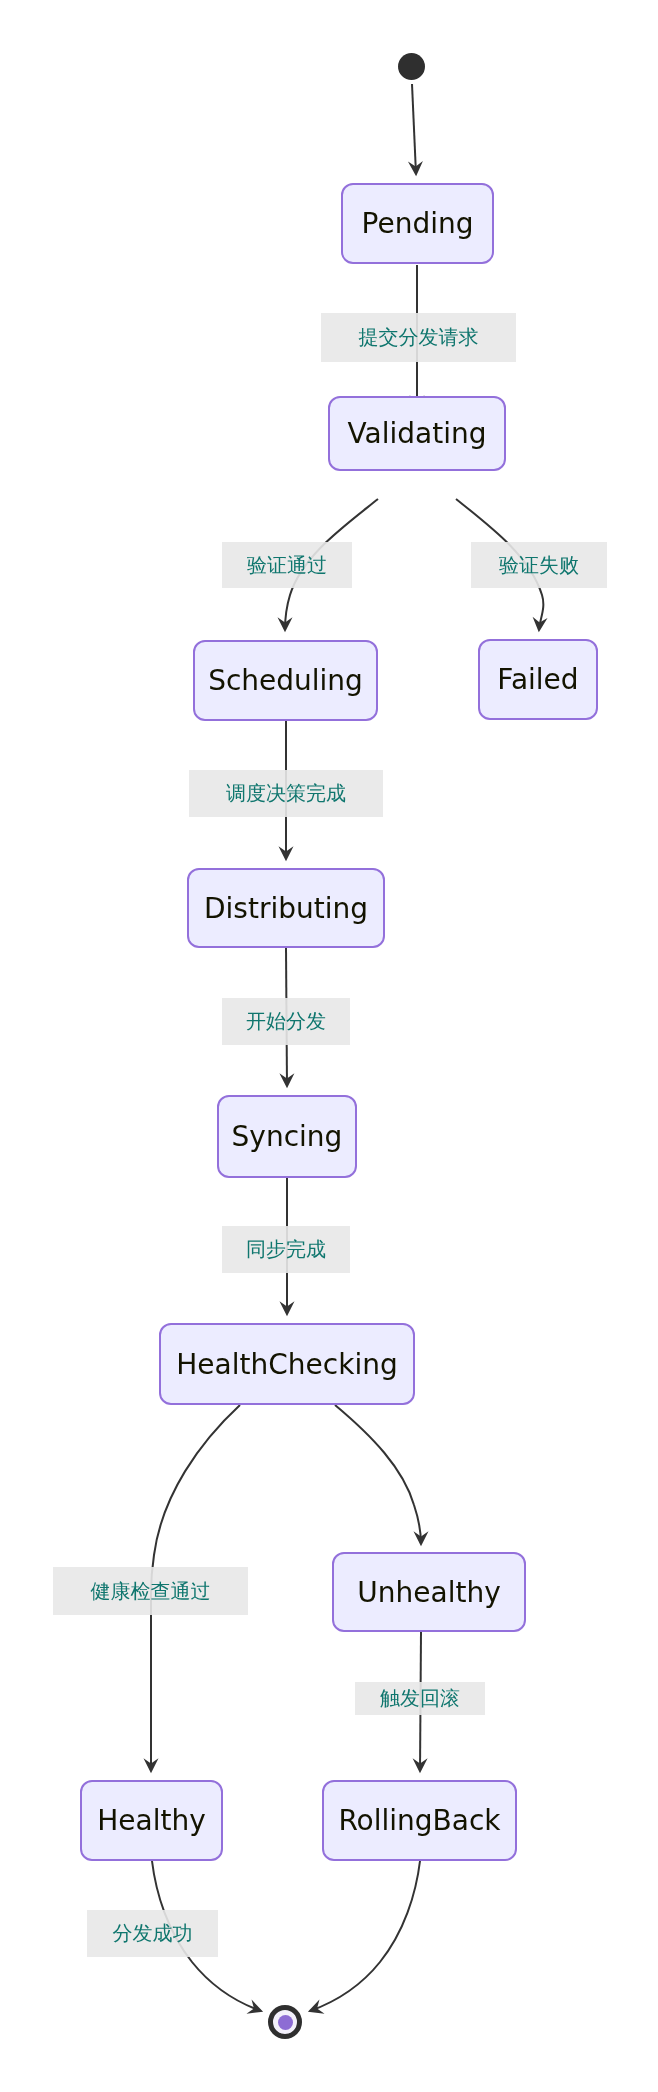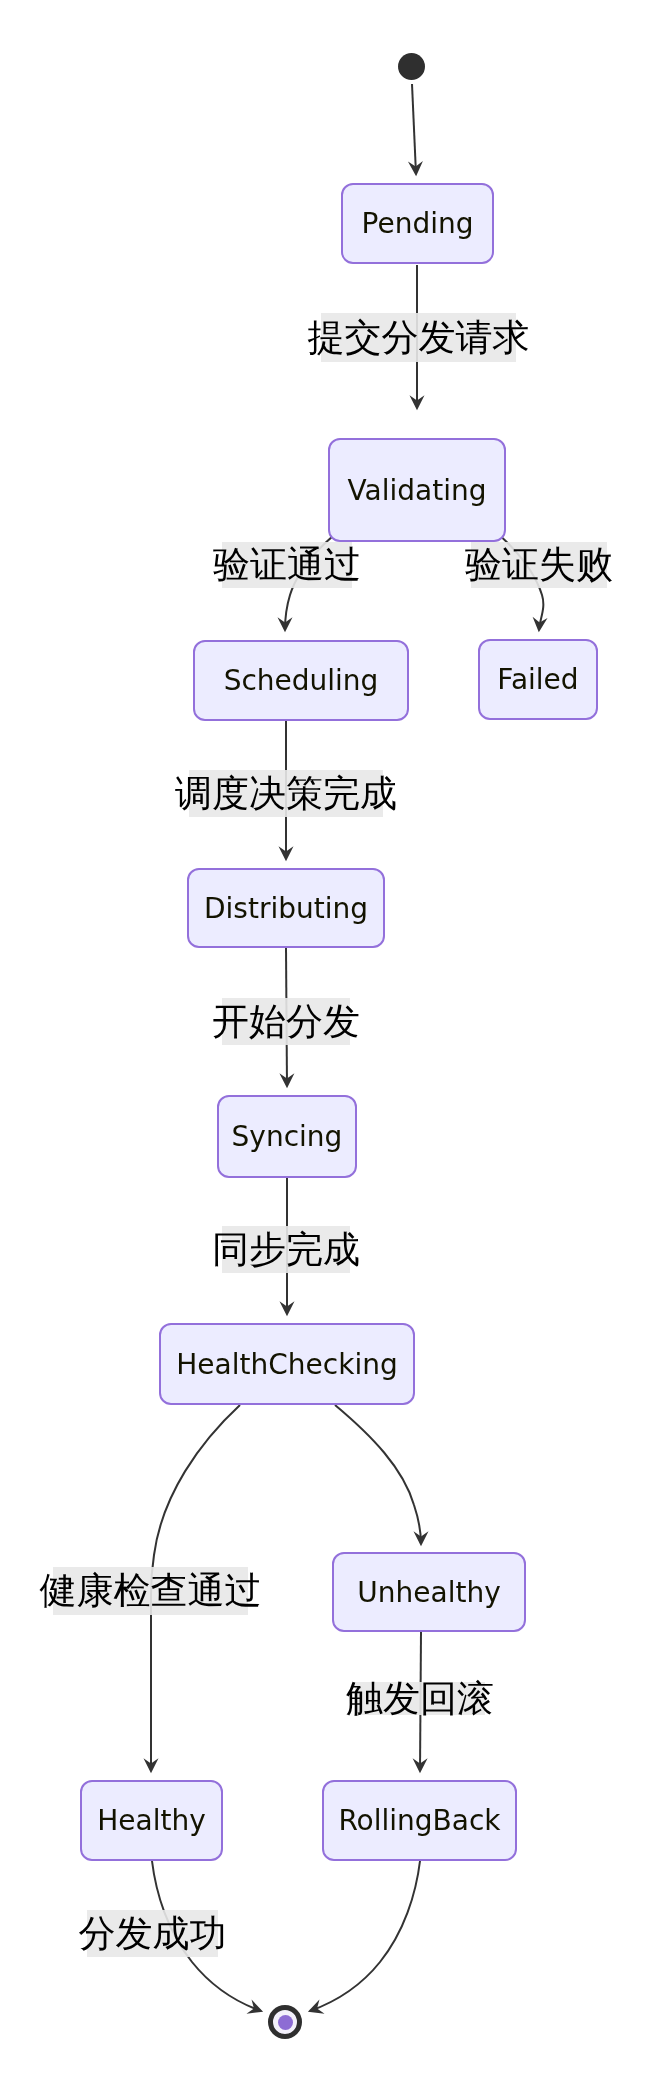"提交分发请求" .elabel { color: #000000 -> #0f766e; font-size: 37px -> 20px }
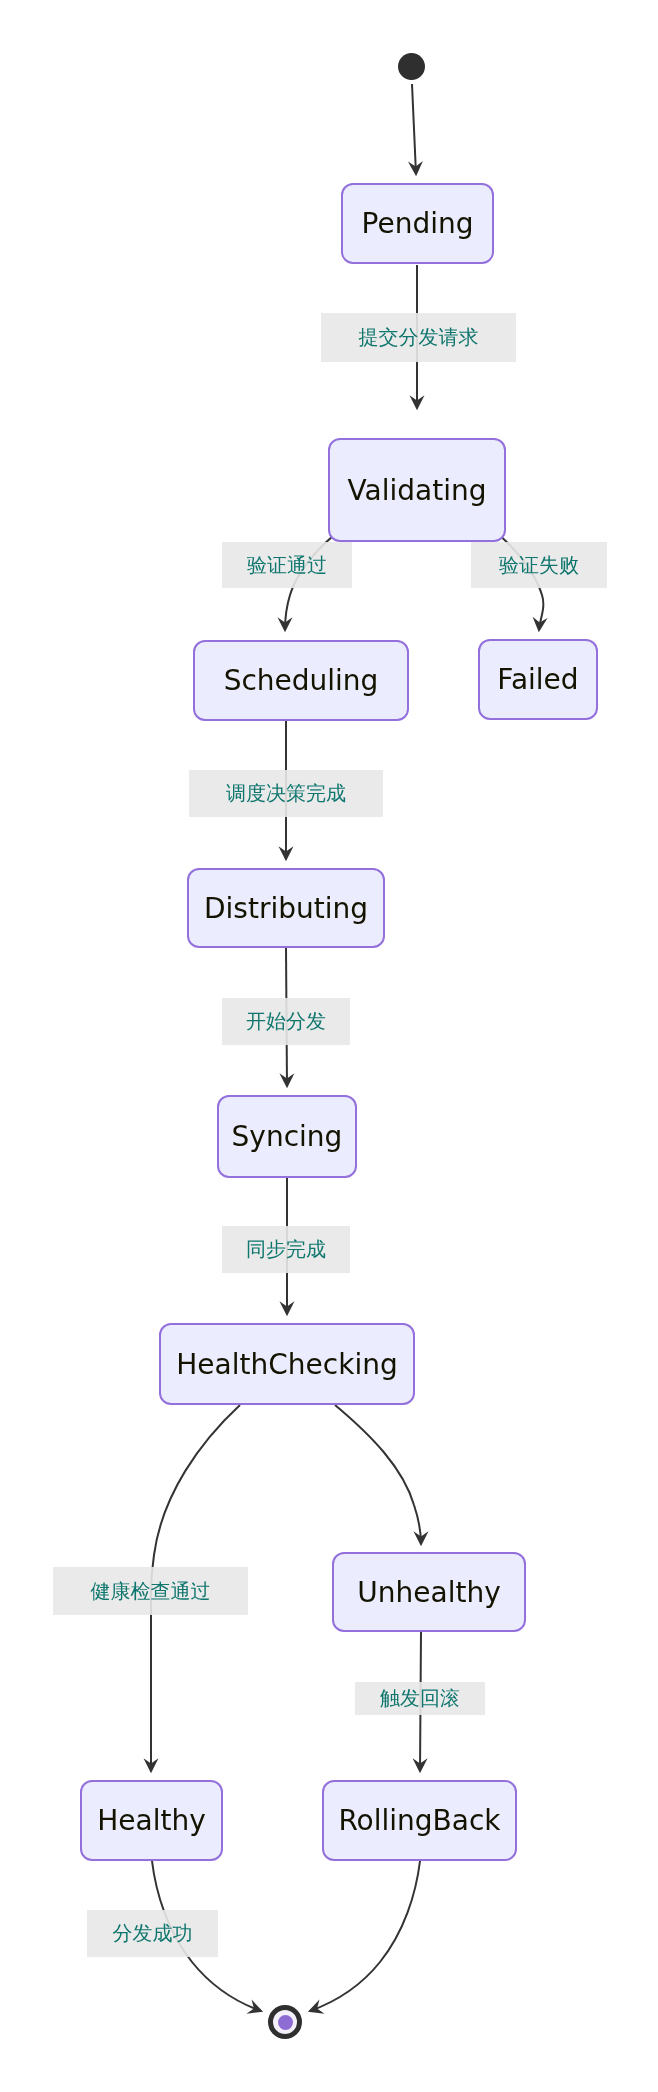"Validating" div.state { height: 104px -> 75px; top: 438px -> 396px }
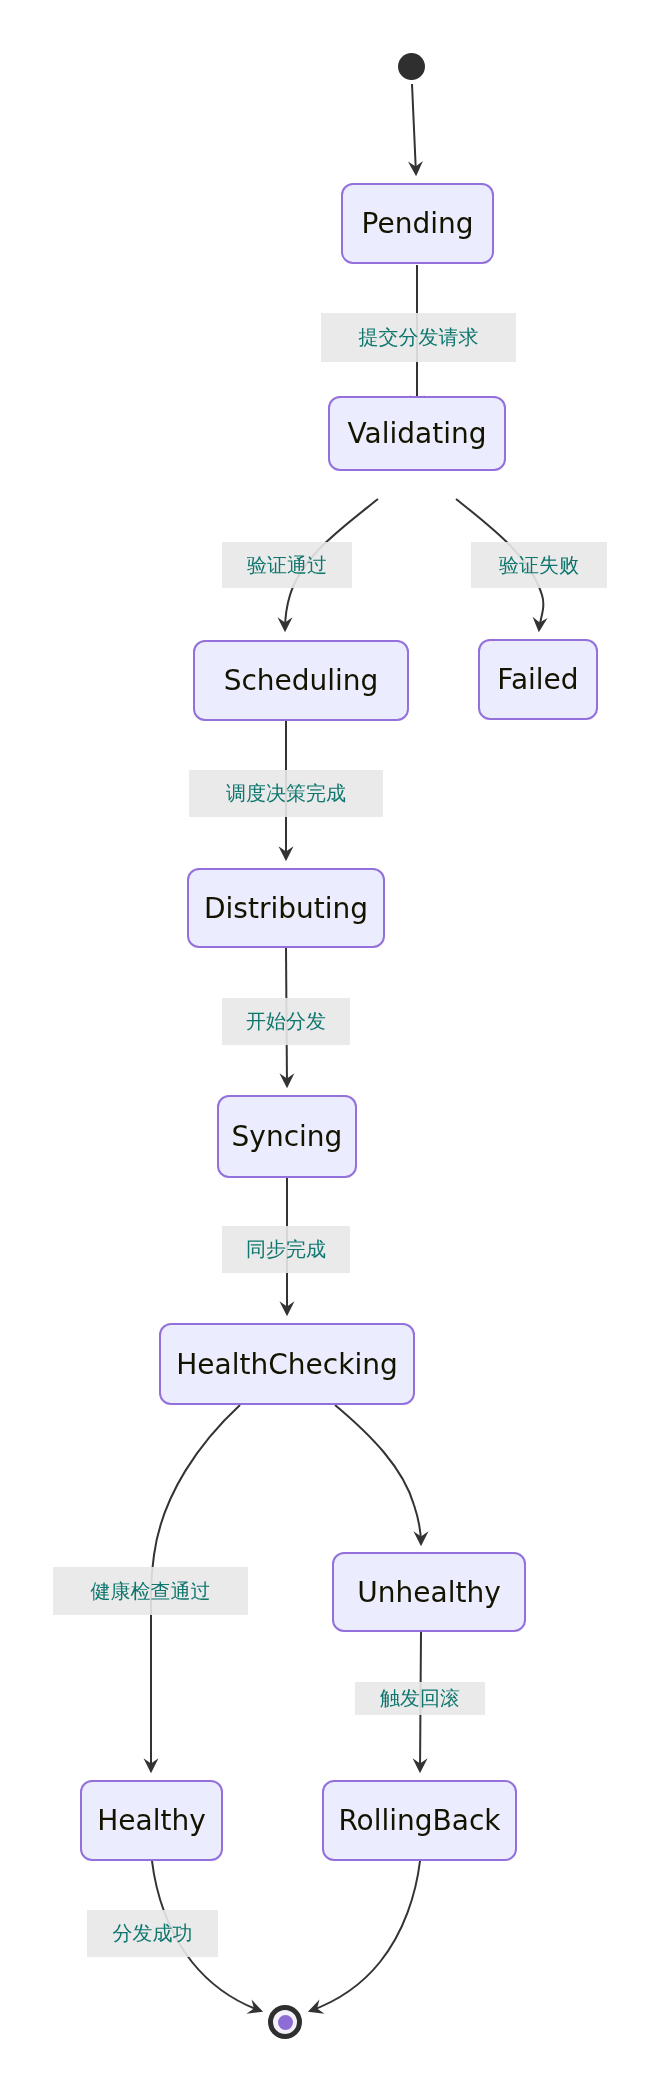"Scheduling" div.state { width: 216px -> 185px }
